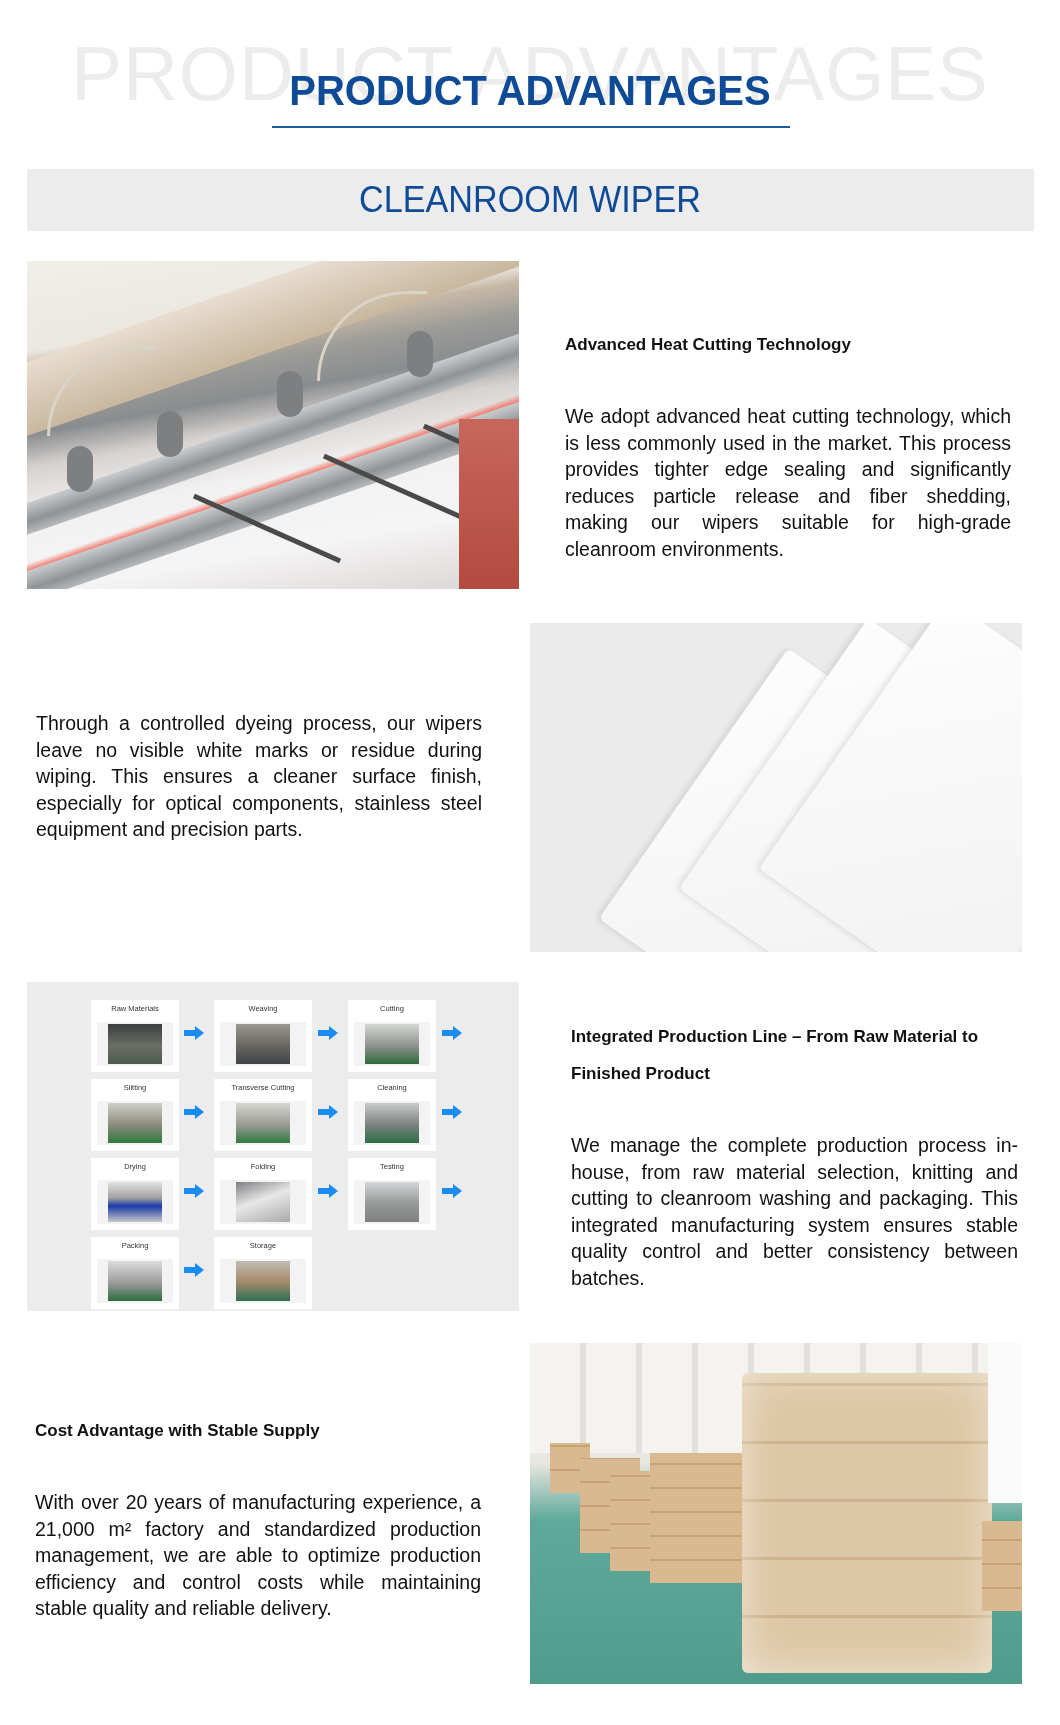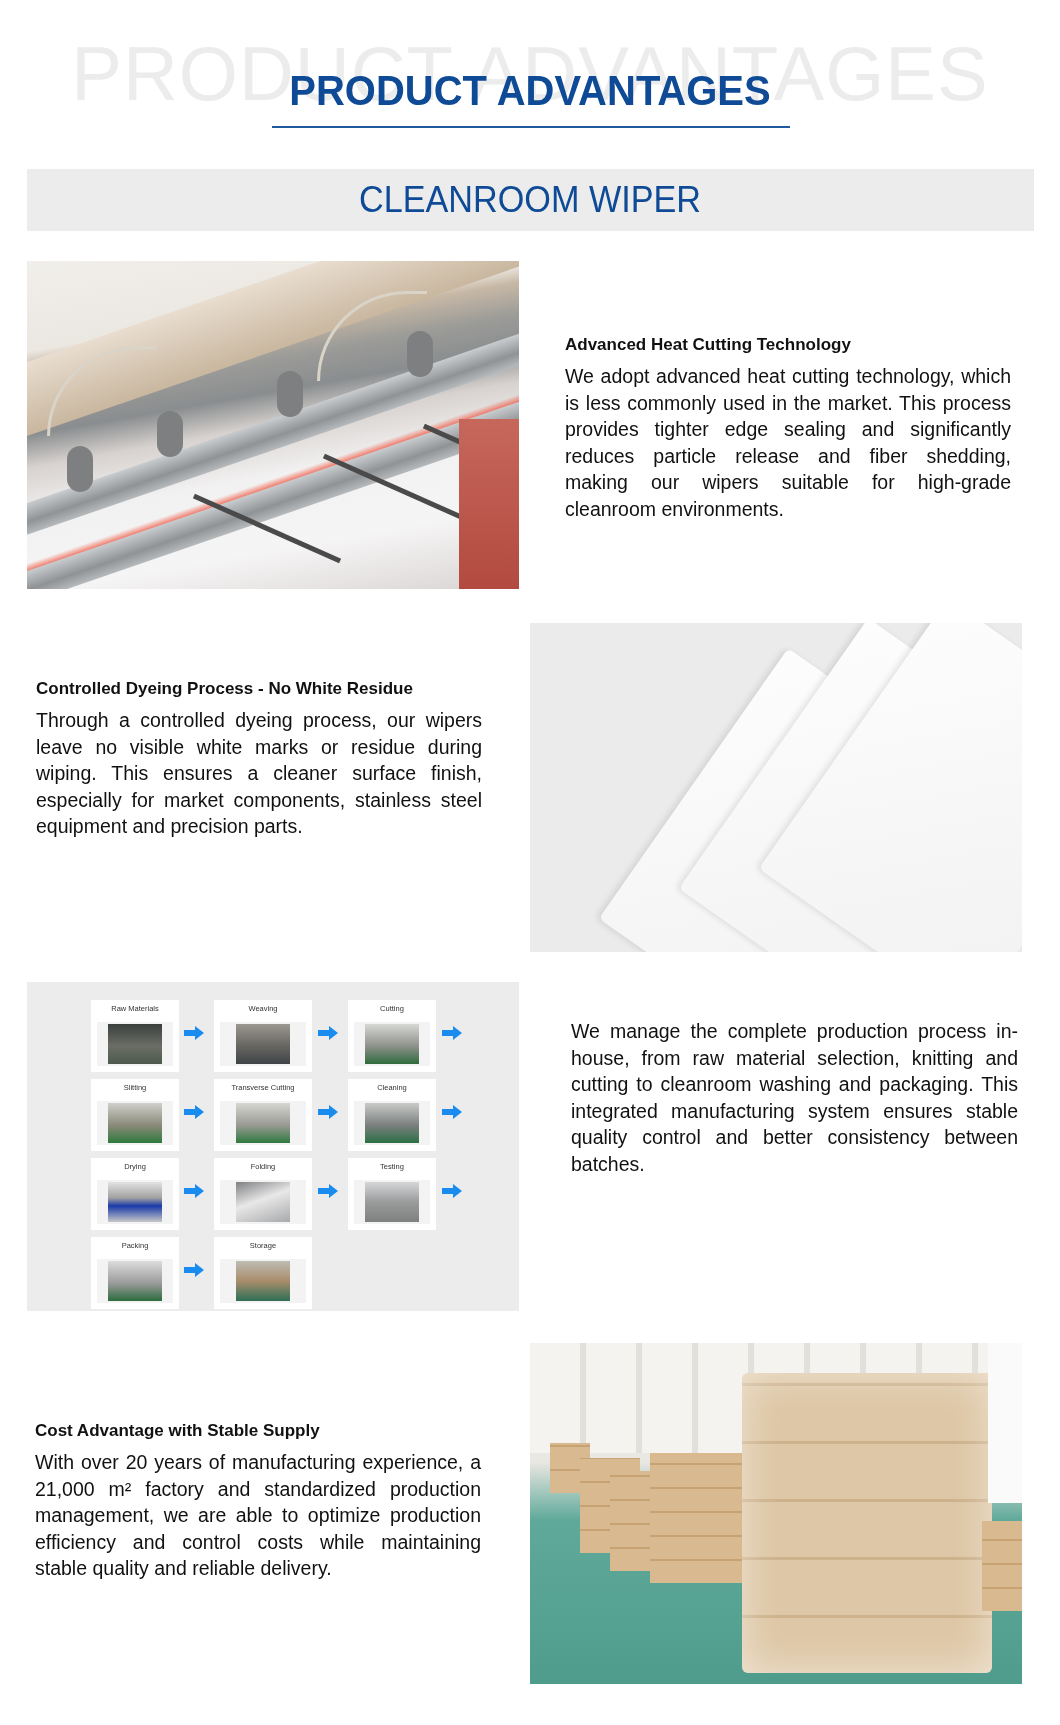"We adopt advanced heat cutting" .feature-body { margin-top: none -> 40px }
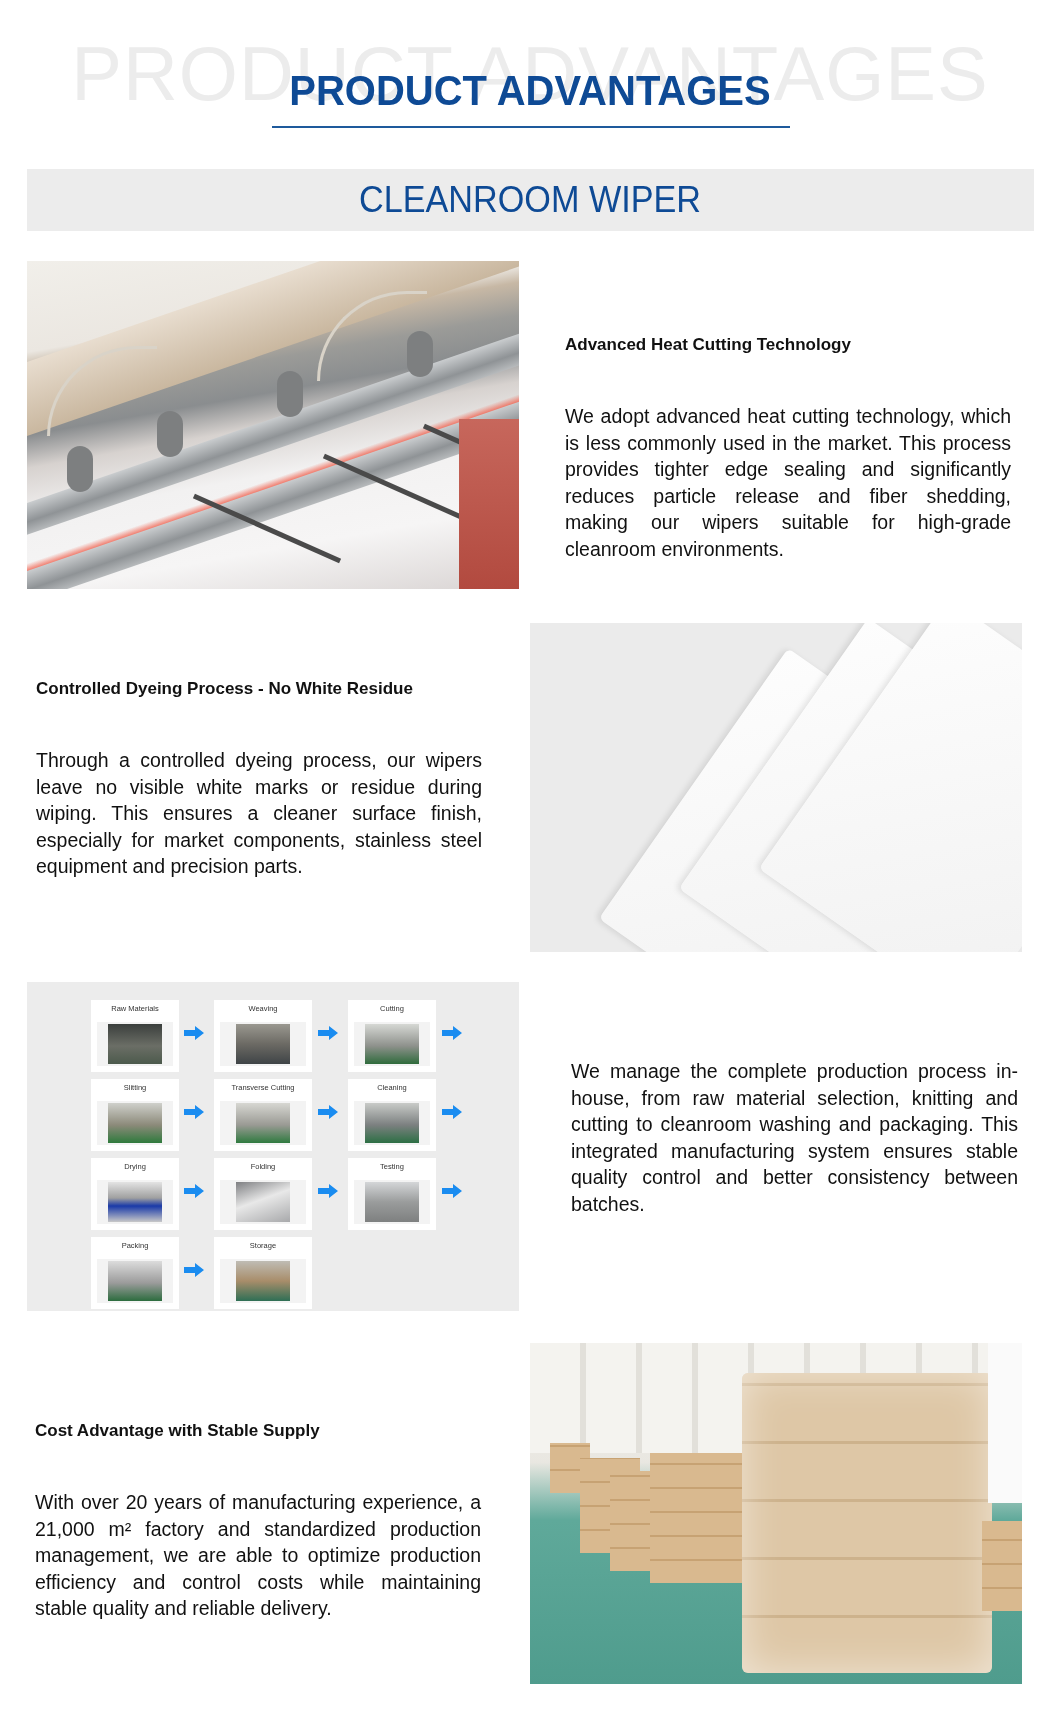"Controlled Dyeing Process - No" h2.feature-heading { html: <h2>Controlled Dyeing Process - No White Residue</h2> -> none }
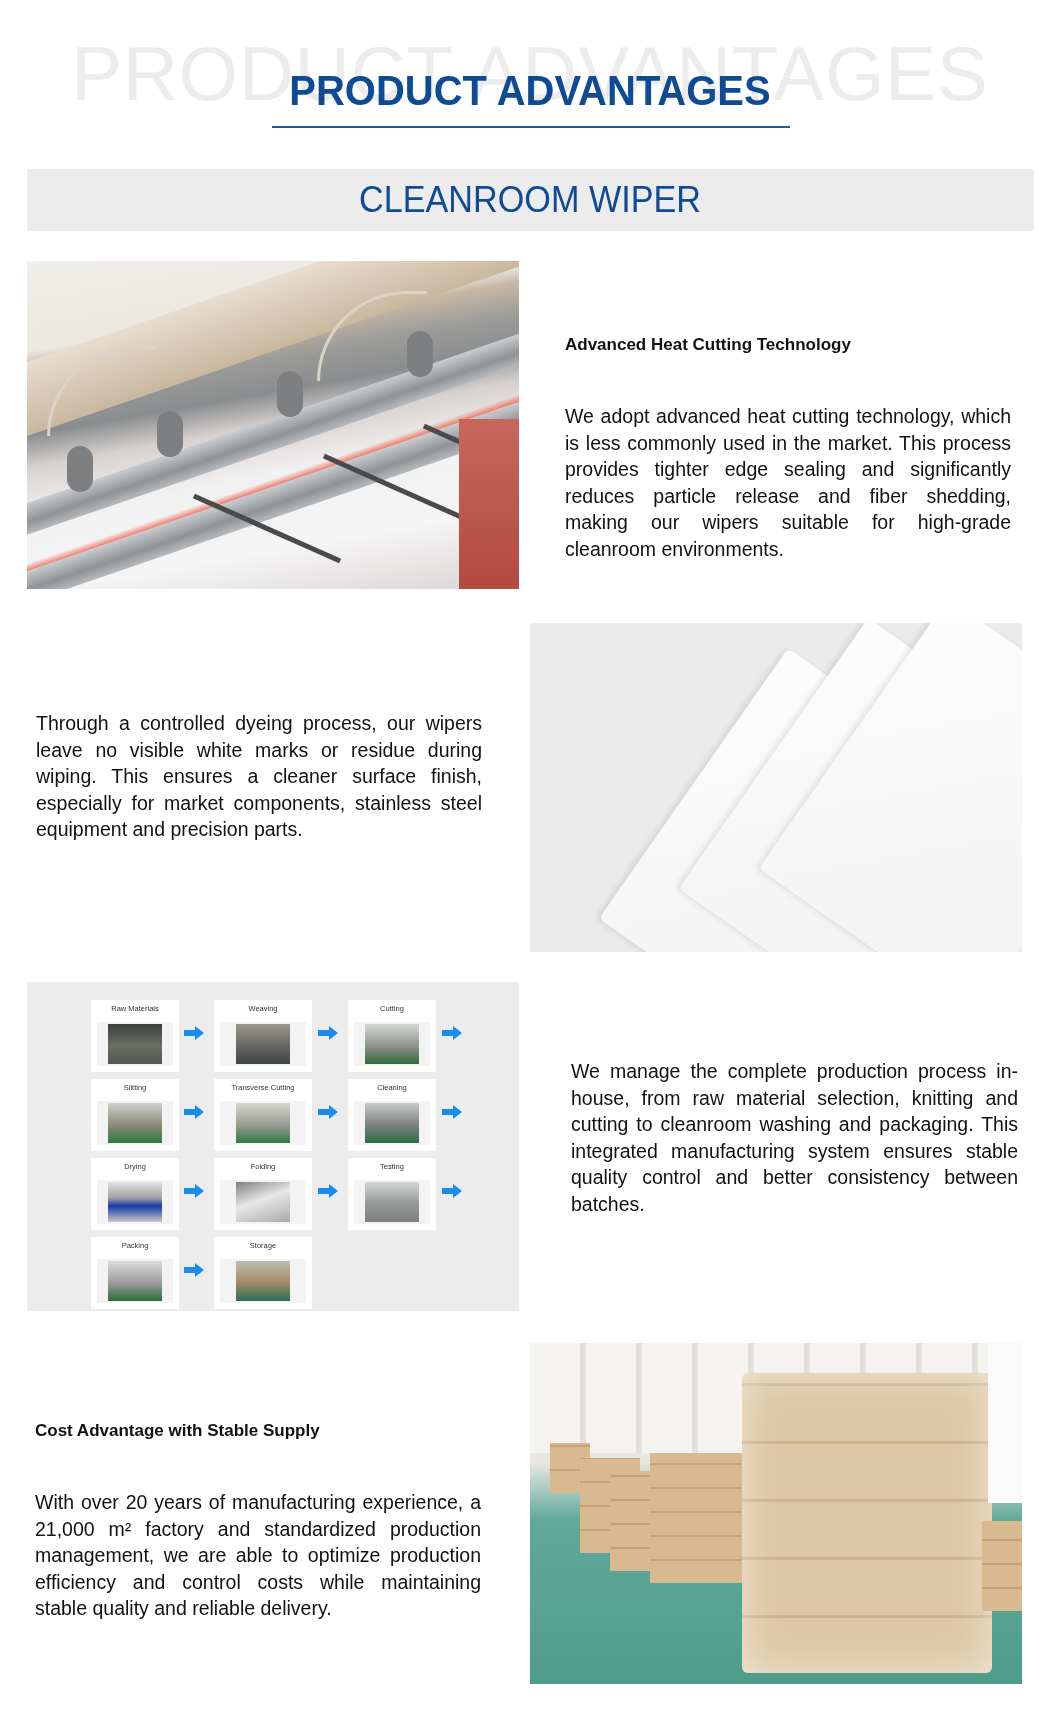"Through a controlled dyeing process," p.feature-body { text: market -> optical }
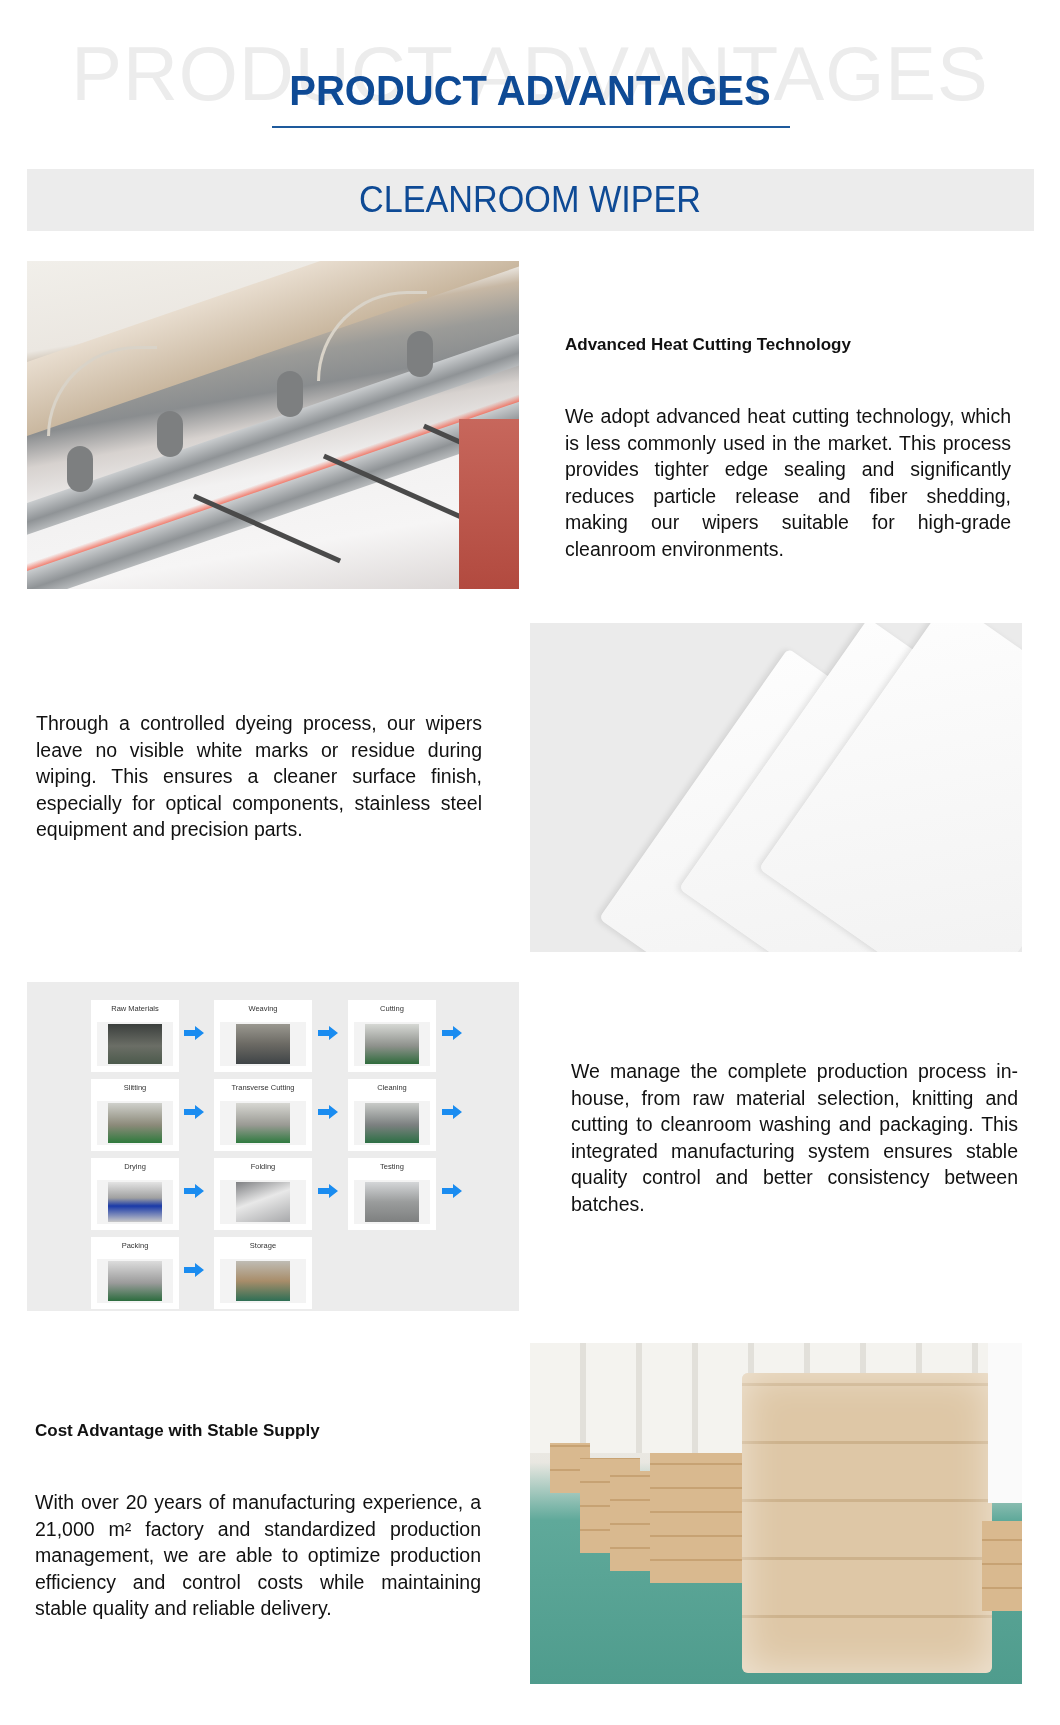"Integrated Production Line – From" h2.feature-heading { html: none -> <h2>Integrated Production Line – From Raw Material to Finished Product</h2> }
